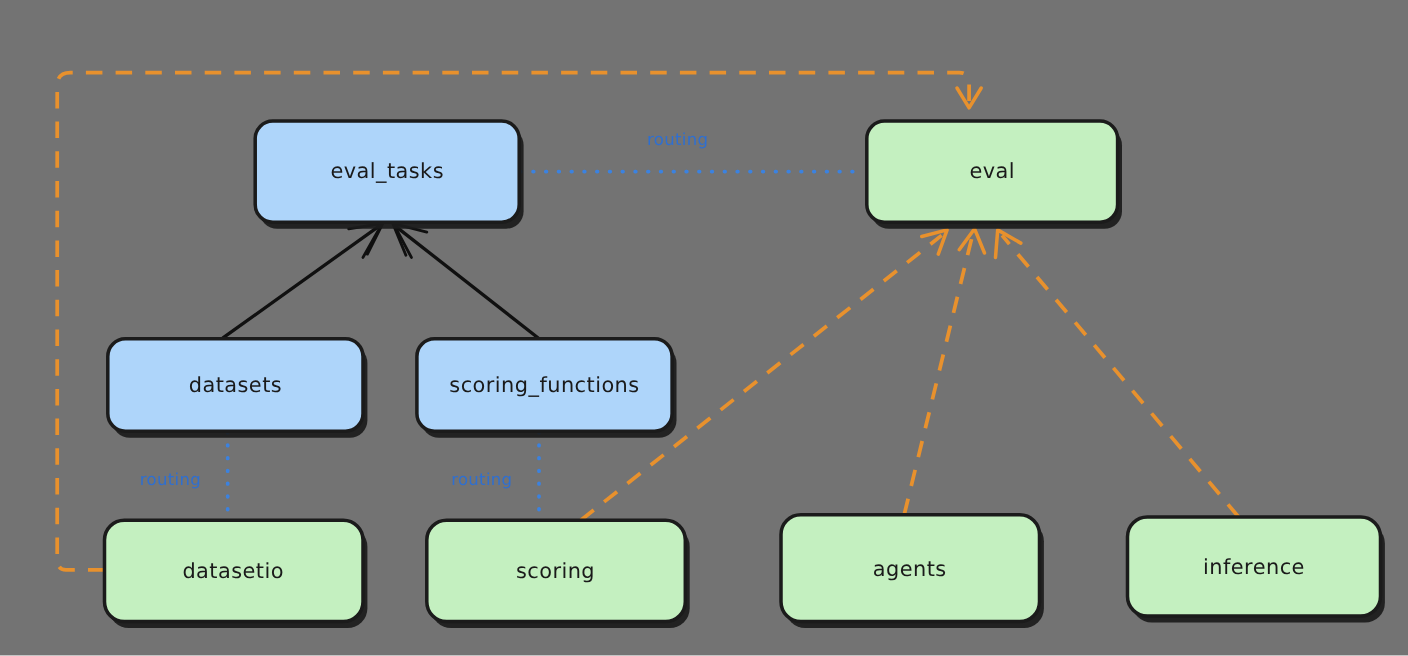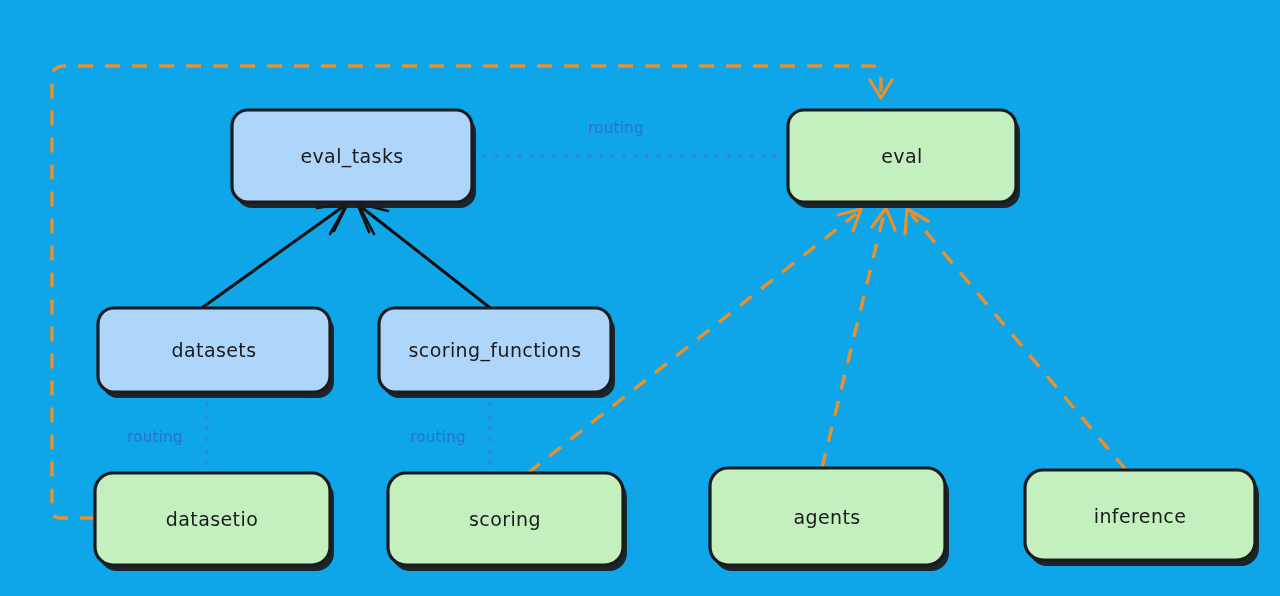"routing" #diagram-root { background: #0ea5e9 -> #737373 }
